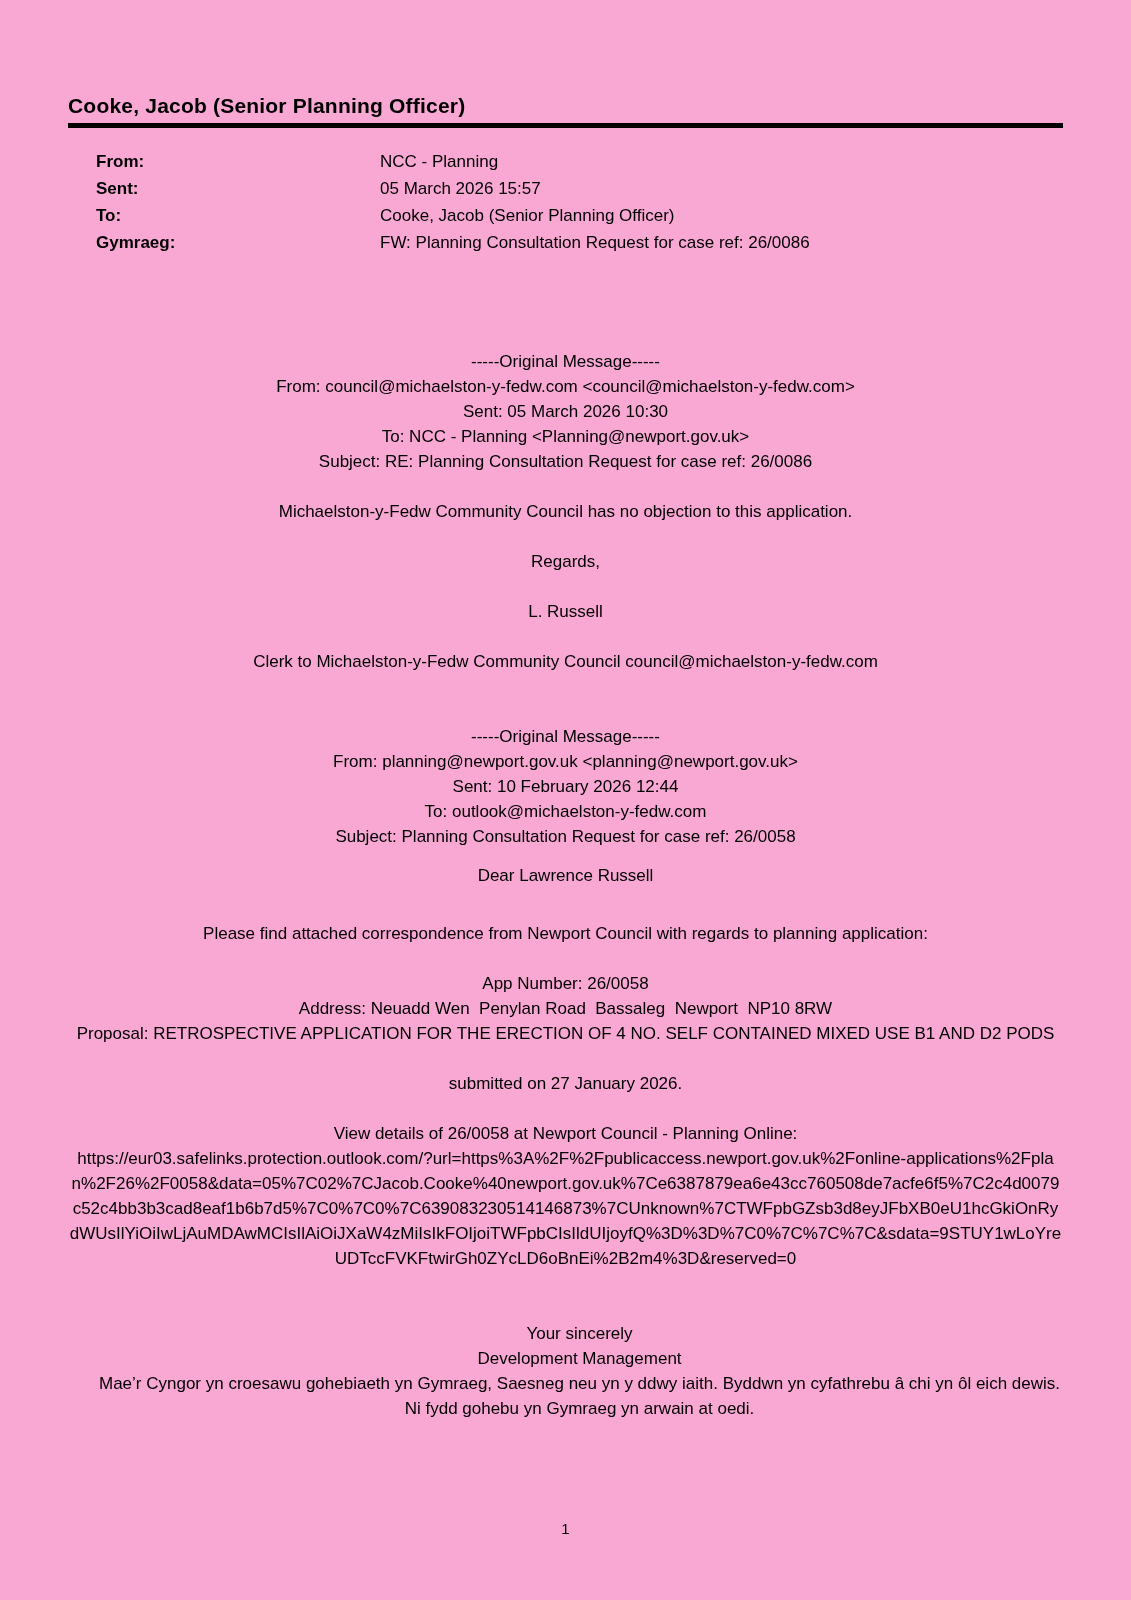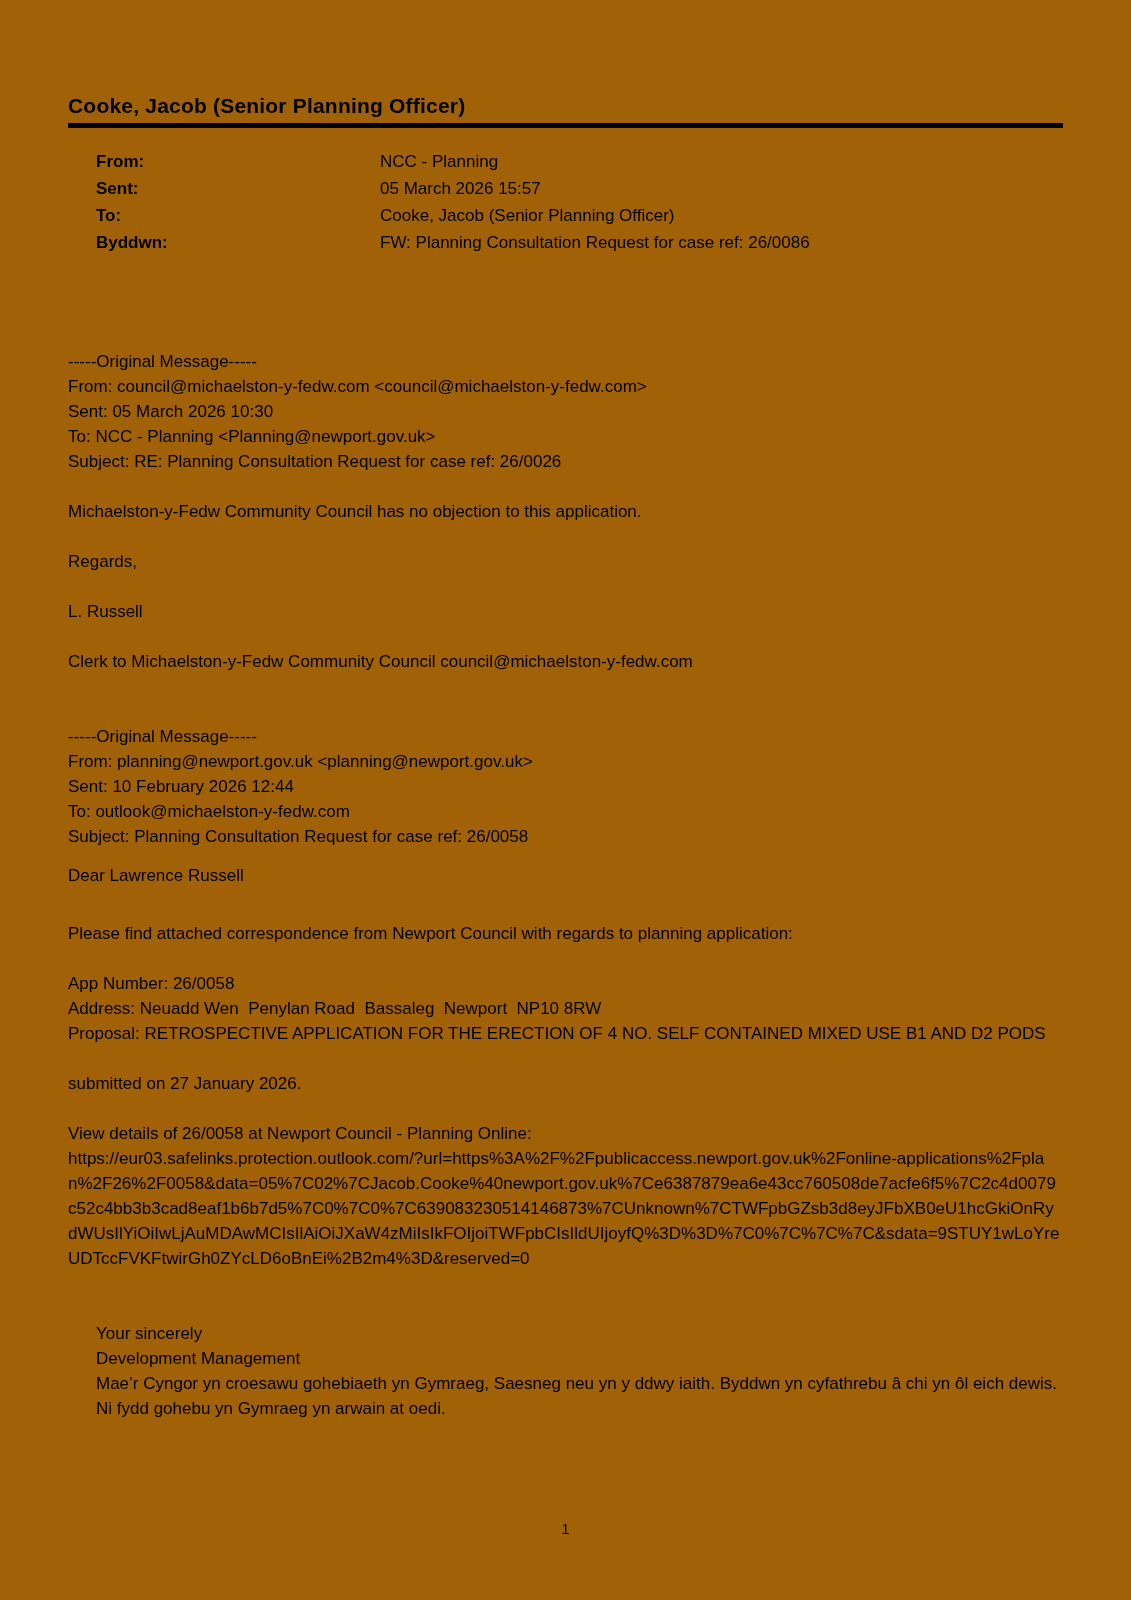"Cooke, Jacob (Senior Planning Officer)" .page { background: #a16207 -> #f9a8d4 }
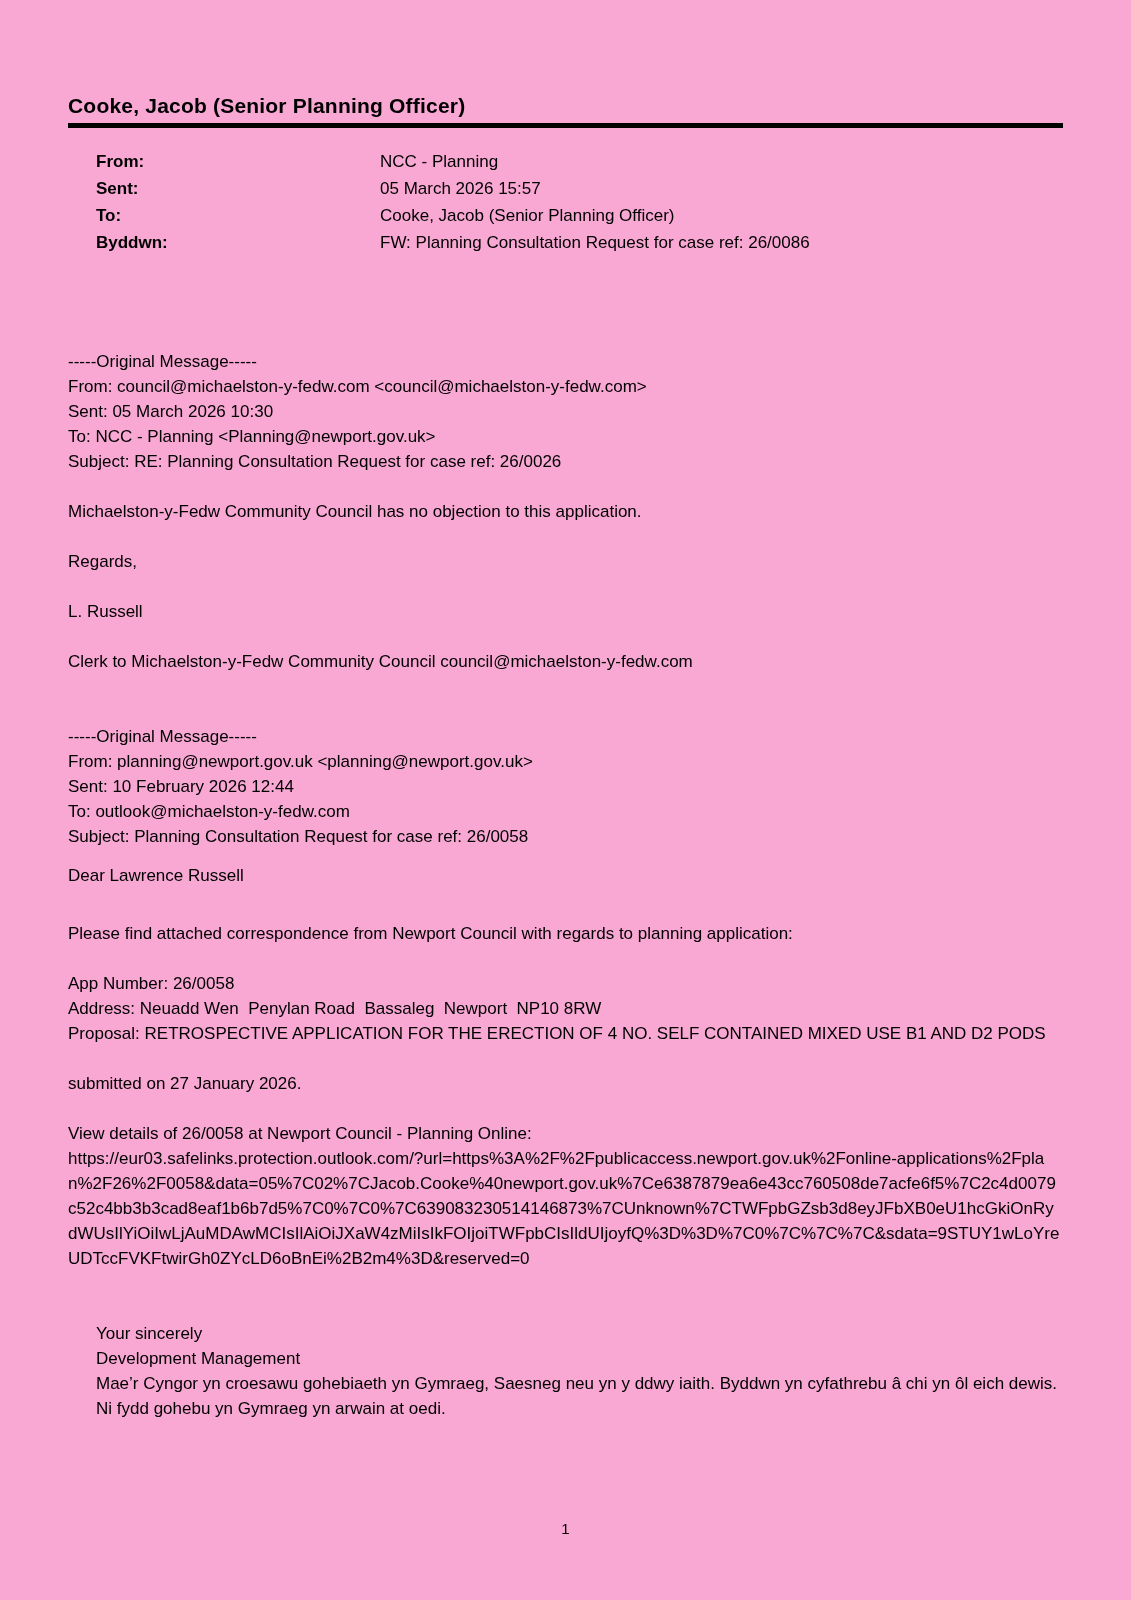"Byddwn:" span.field-label { text: Byddwn -> Gymraeg }
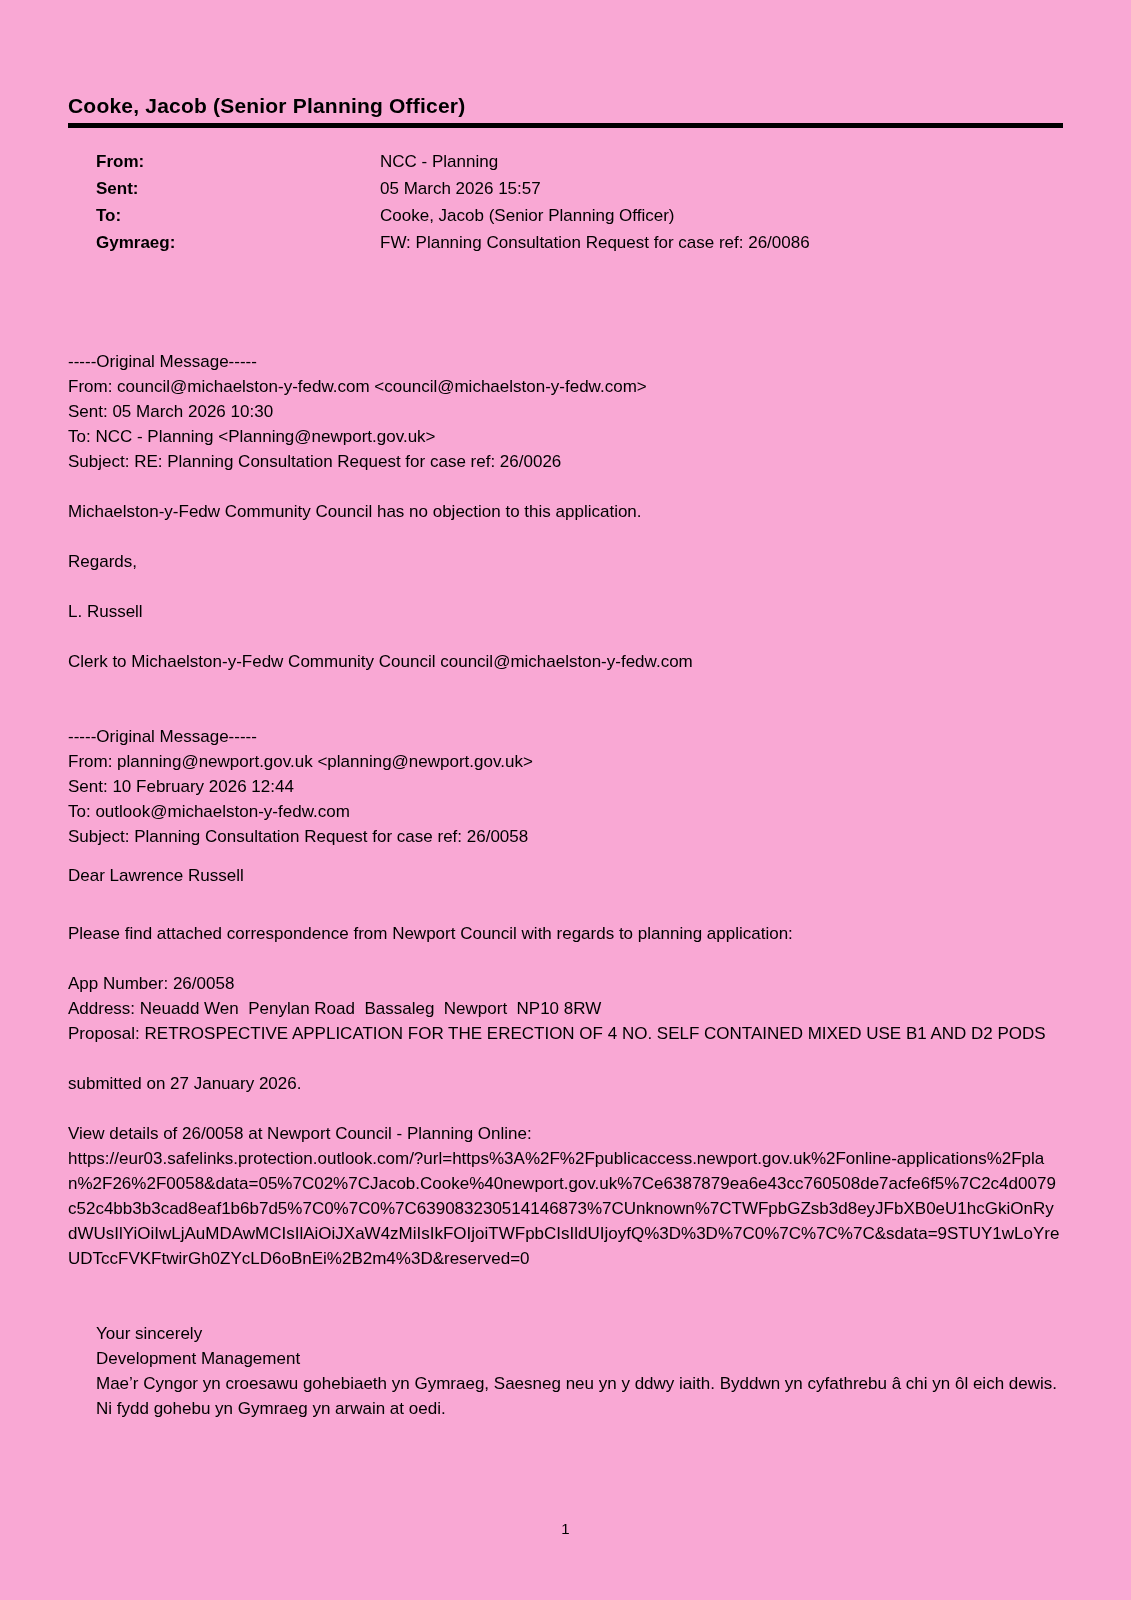"-----Original Message-----" .line { text-align: none -> center }
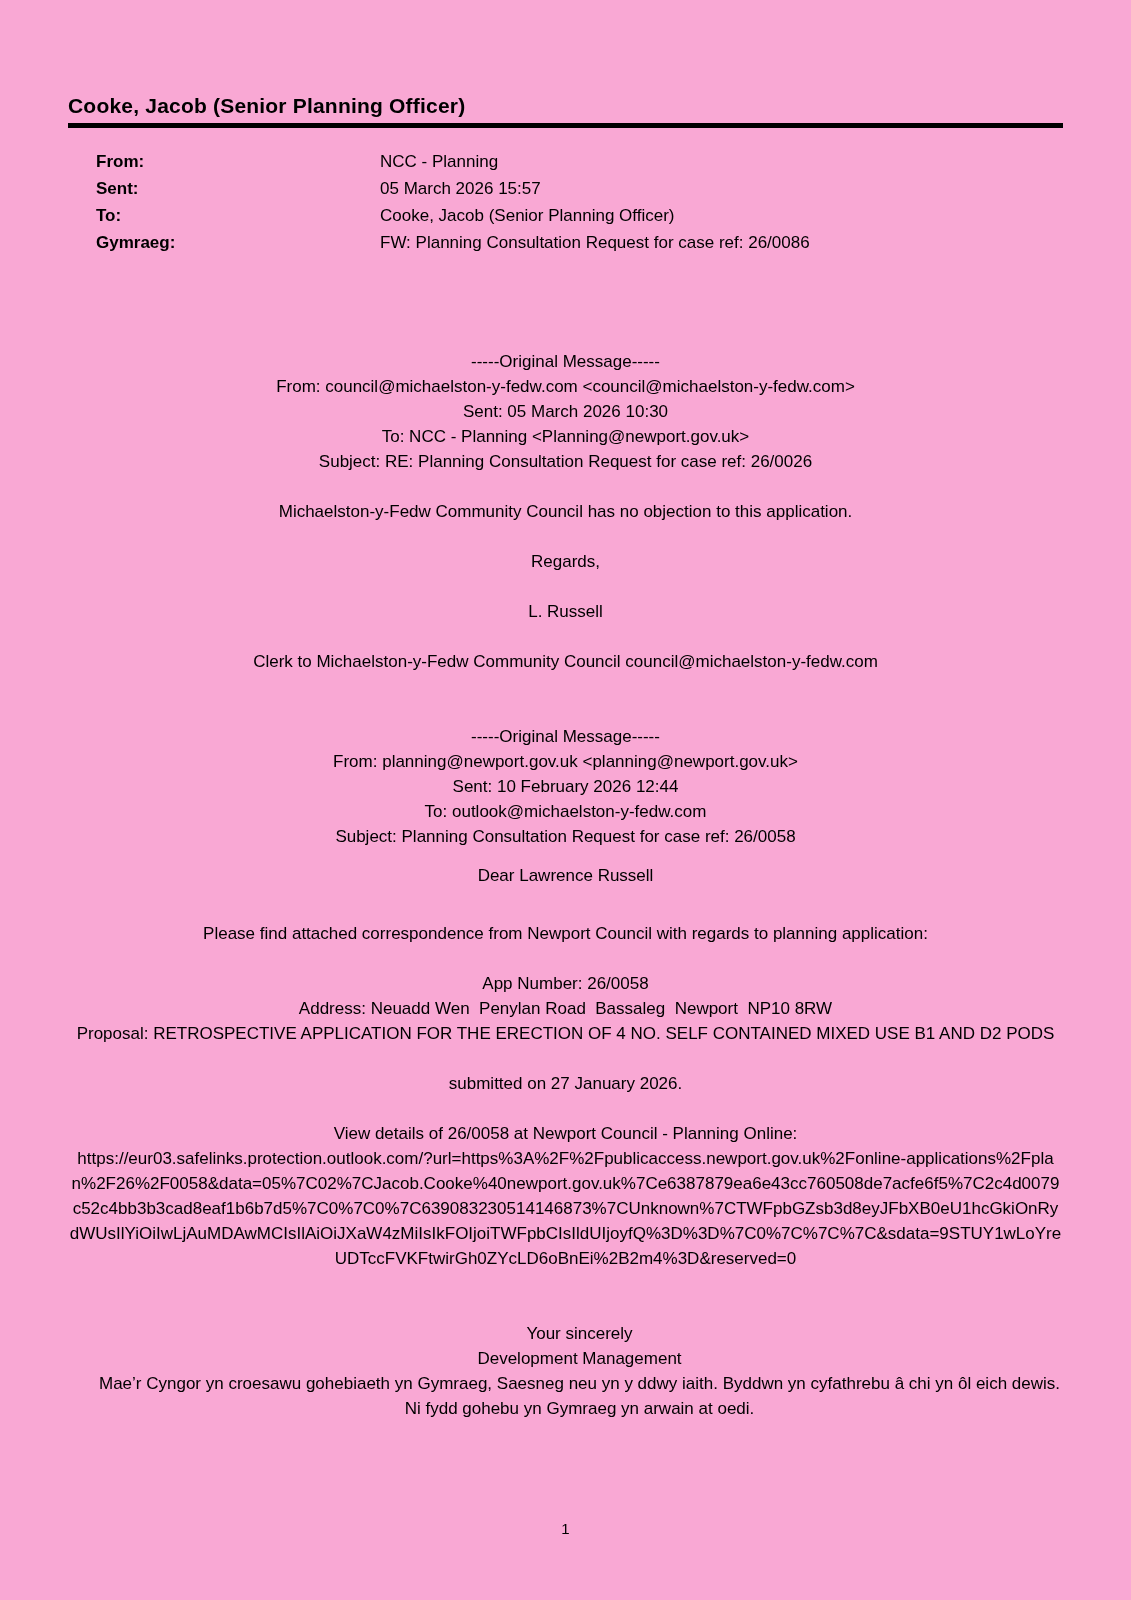"Subject: RE: Planning Consultation" div.line { text: 26/0026 -> 26/0086 }
